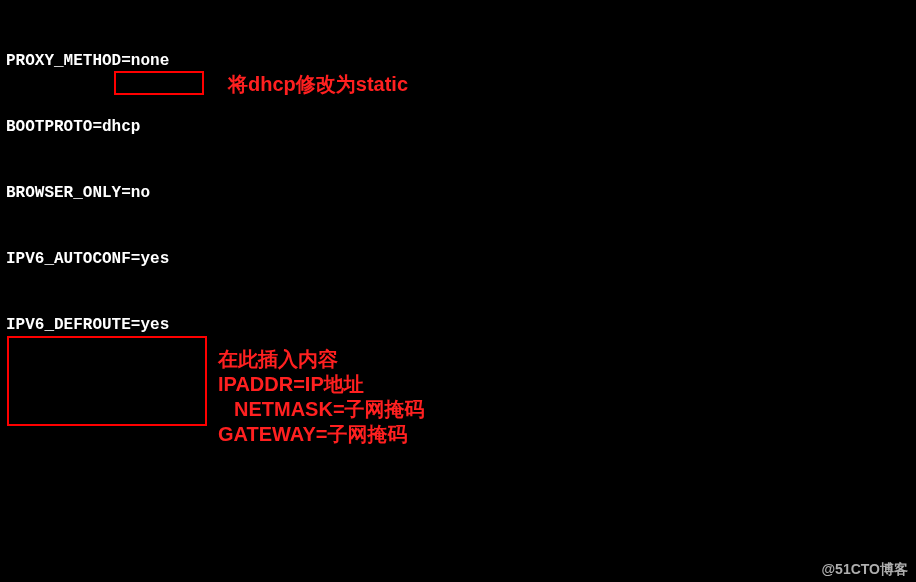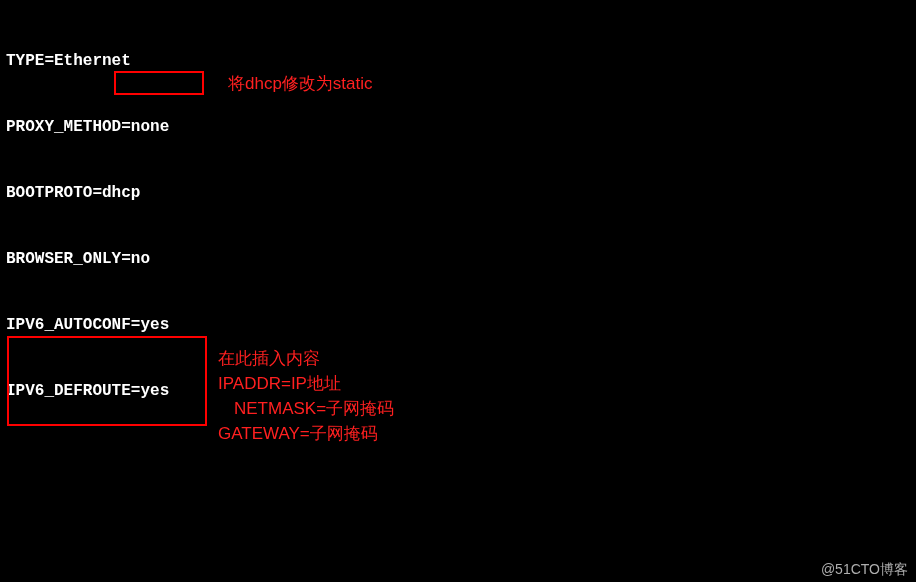"TYPE=Ethernet" span.line { html: <span>TYPE=Ethernet</span> -> none }
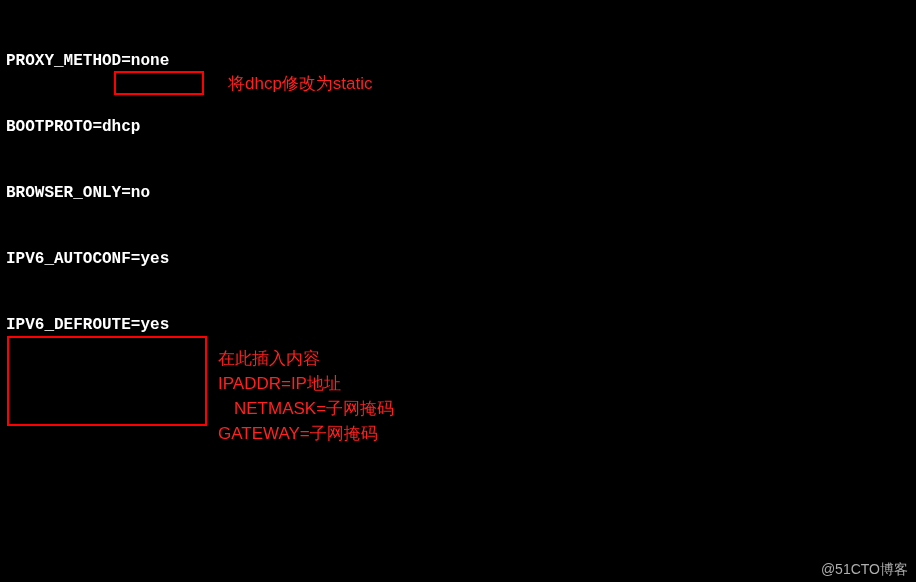"将dhcp修改为static" .annotation { font-size: 17px -> 20px; font-weight: normal -> bold }
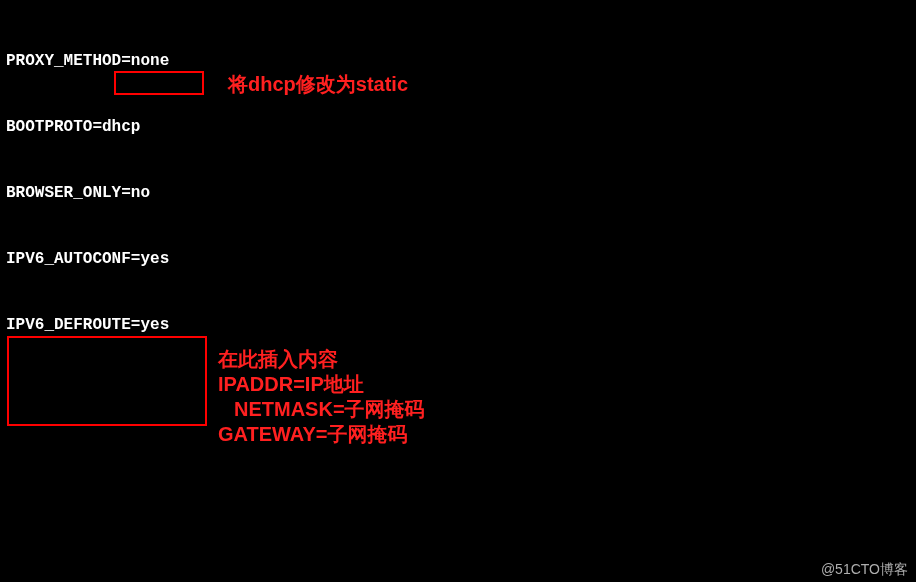"@51CTO博客" .watermark { font-weight: normal -> bold }
